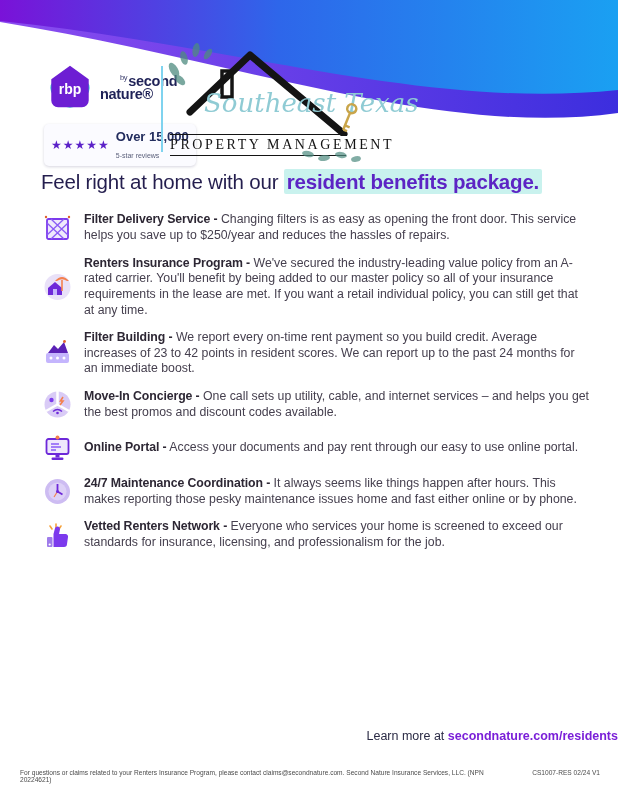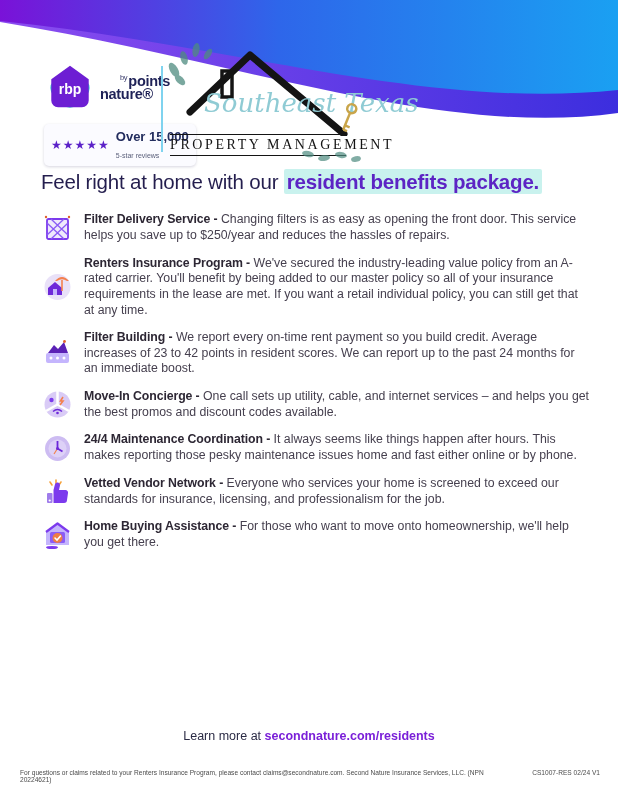"points" span { text: points -> second }
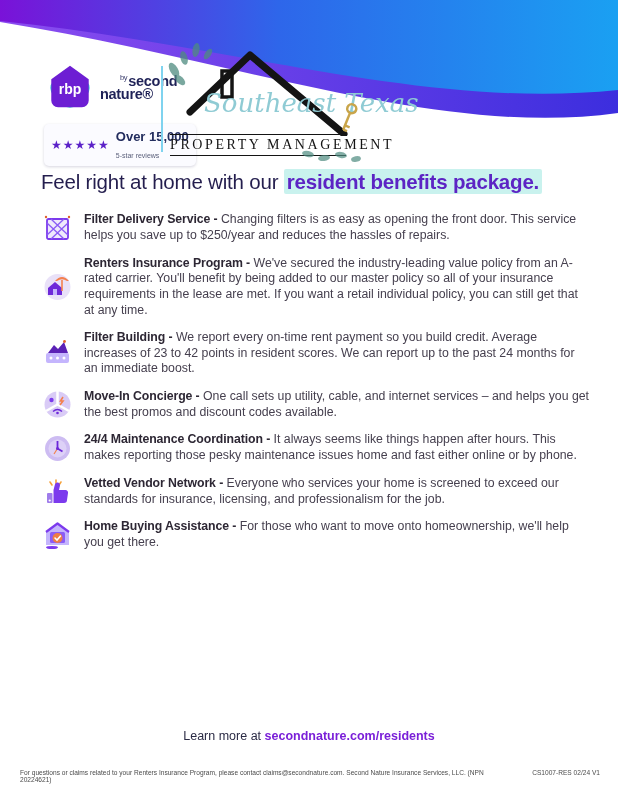"Online Portal - Access your" div.benefit { html: none -> <div> <svg> <rect></rect> <circle></circle> <path></path> <rect></rect> <rect></rect> </svg> <p><strong>Online Portal -</strong> <span>Access your documents and pay rent through our easy to use online portal.</span></p> </div> }
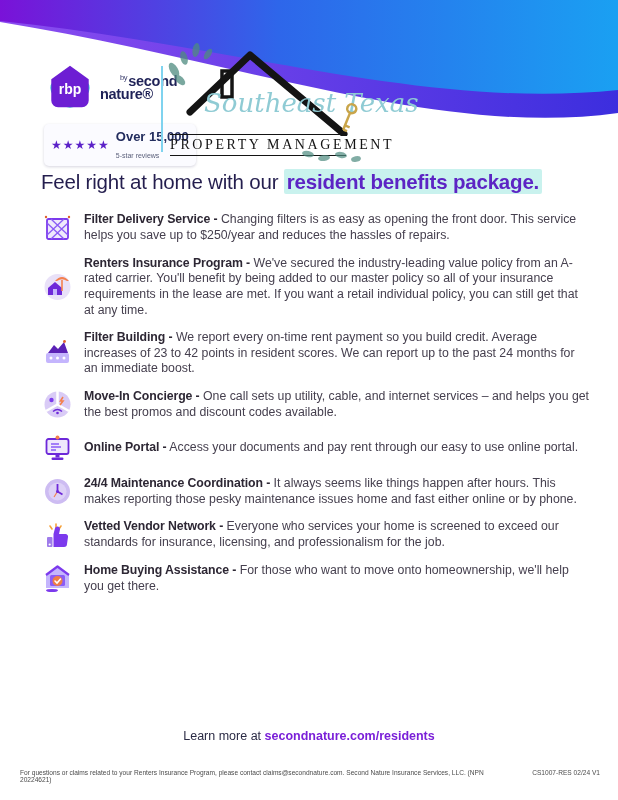"24/4 Maintenance Coordination -" strong { text: 24/4 -> 24/7 }
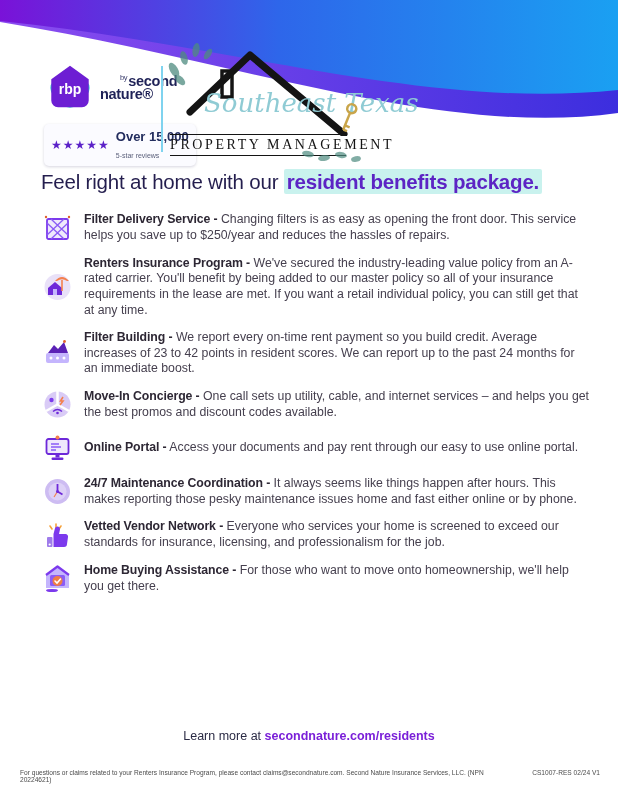"Vetted Vendor Network -" strong { text: Vendor -> Renters }
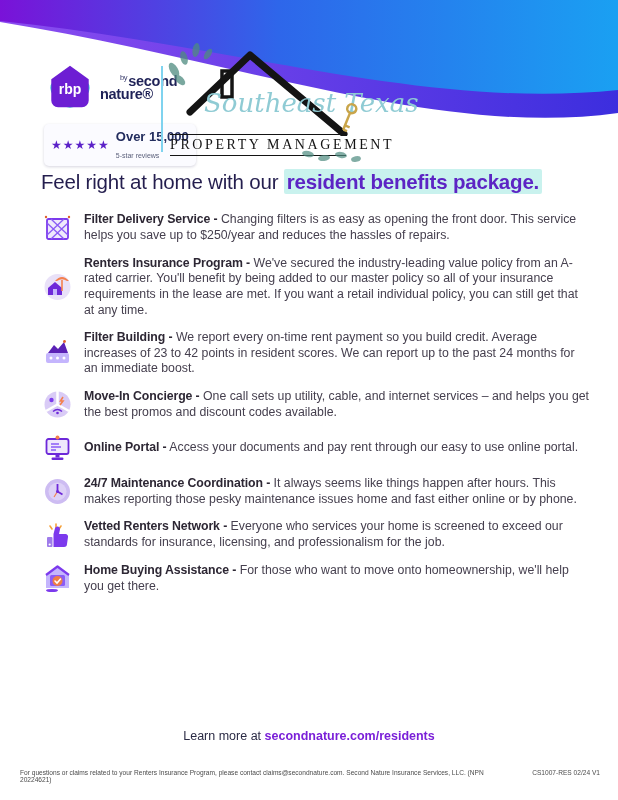"Home Buying Assistance - For" div.benefit { html: <div> <svg> <path></path> <path></path> <rect></rect> <circle></circle> <path></path> <ellipse></ellipse> </svg> <p><strong>Home Buying Assistance -</strong> <span>For those who want to move onto homeownership, we'll help you get there.</span></p> </div> -> none }
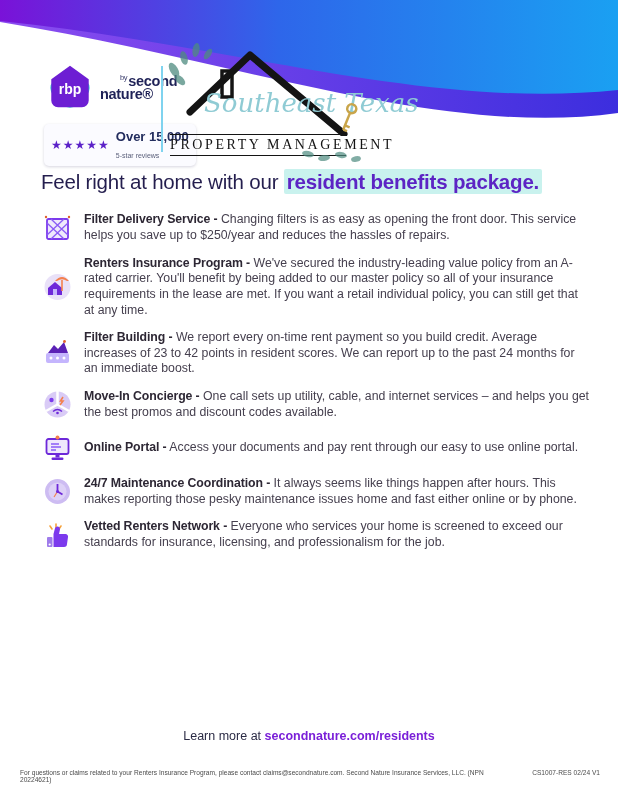"Learn more at secondnature.com/residents" .learnmore { text-align: center -> right }
